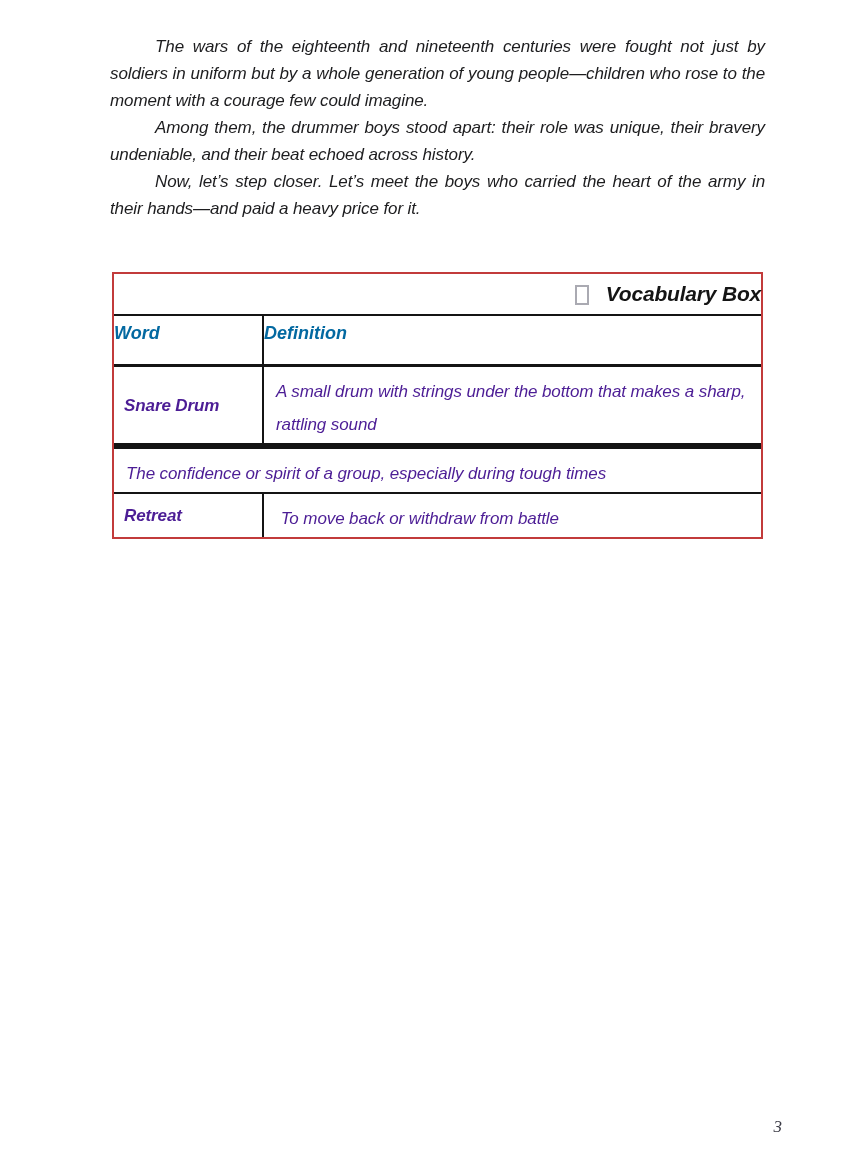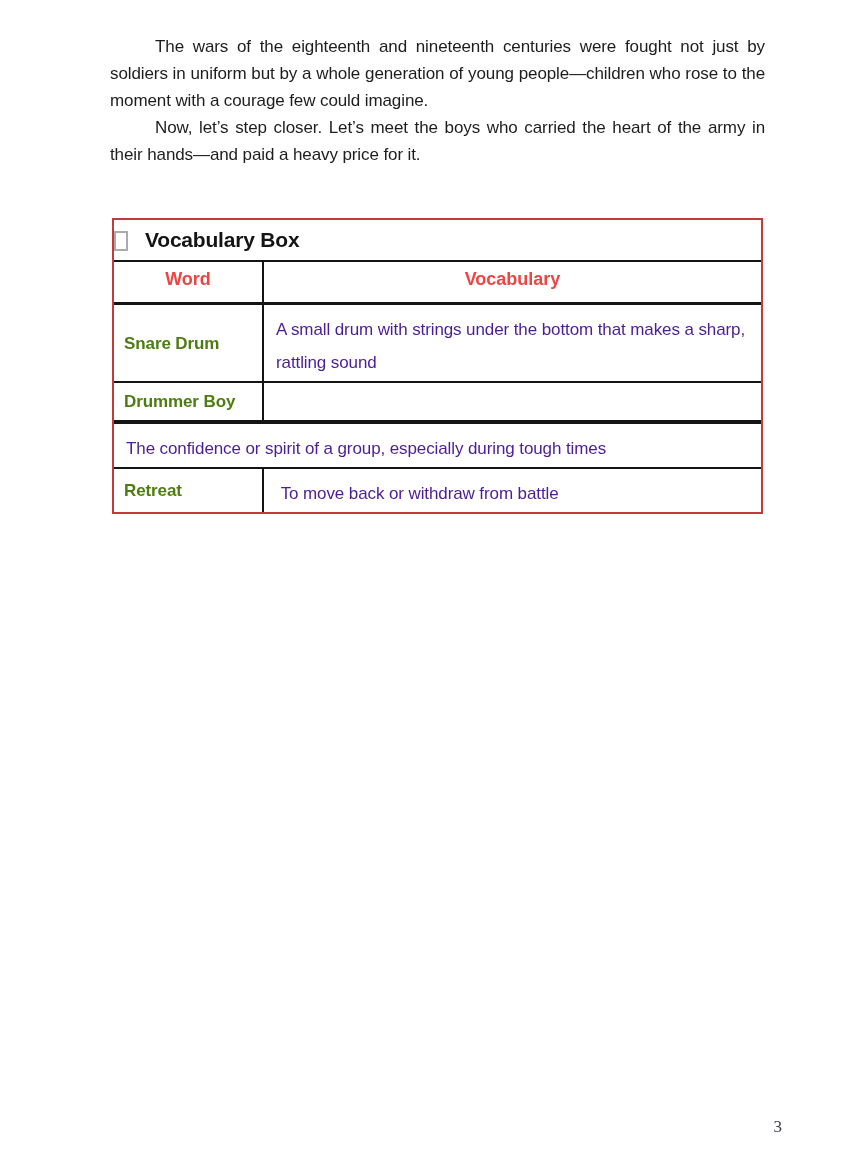"The wars of the eighteenth" * { font-style: none -> italic }
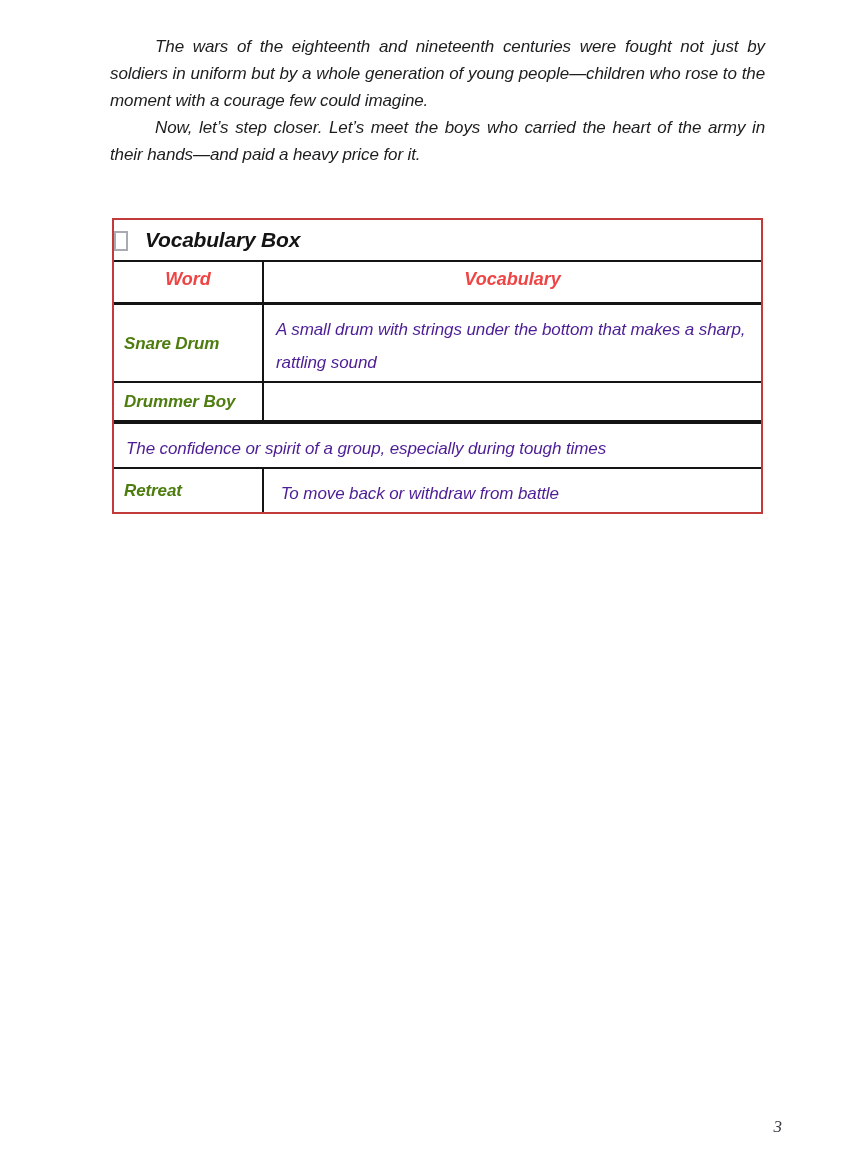"Among them, the drummer boys" p { html: none -> <p>Among them, the drummer boys stood apart: their role was unique, their bravery undeniable, and their beat echoed across history.</p> }
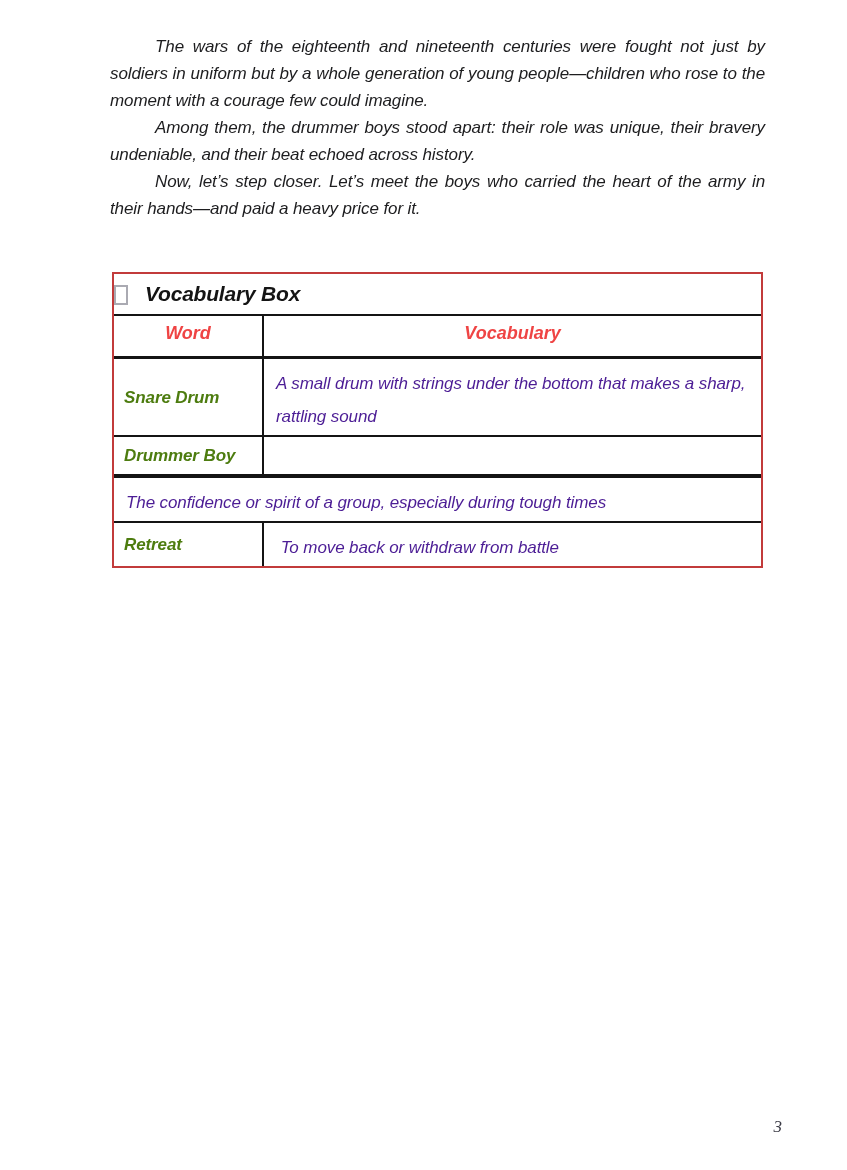"Vocabulary Box" .vocab-title-row { justify-content: flex-start -> flex-end }
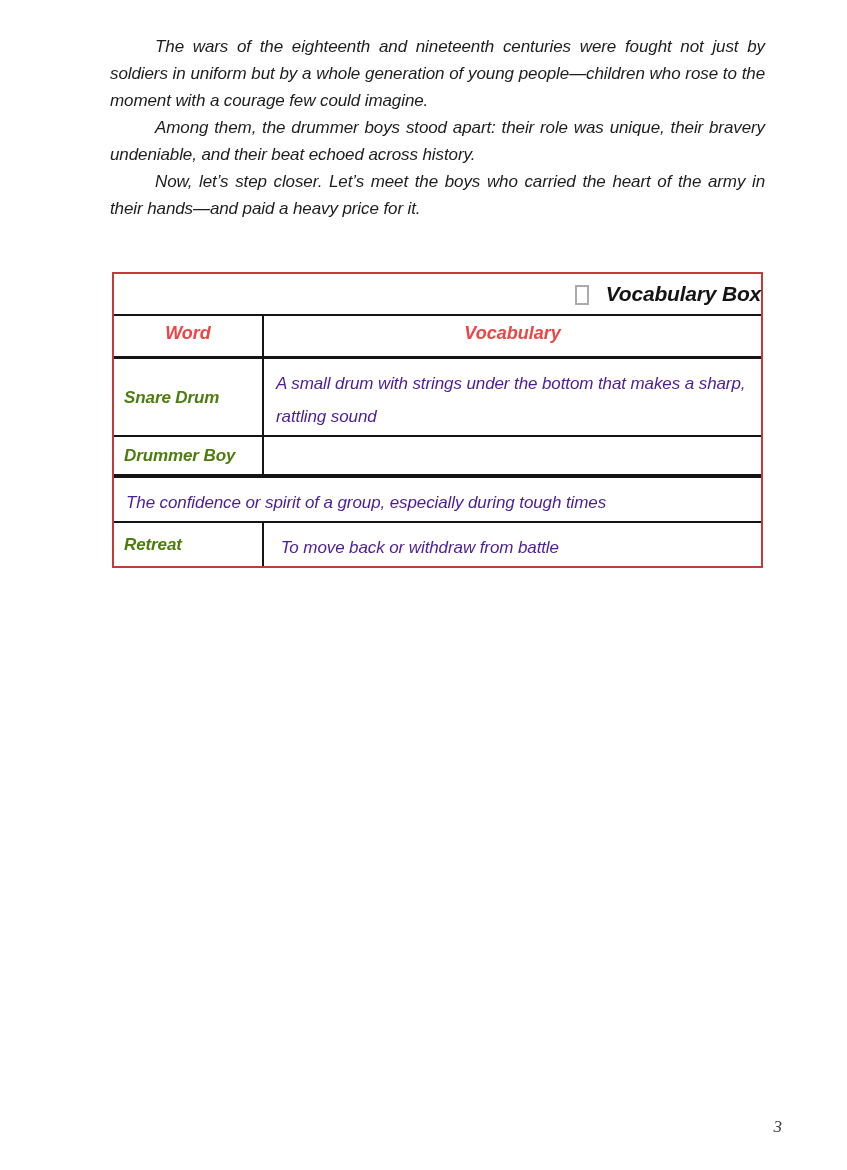"Word" .vocab-header-row .cell { color: #ef4444 -> #0369a1; padding: 7px 0 12px 0 -> 7px 0 20px 0; text-align: center -> left }
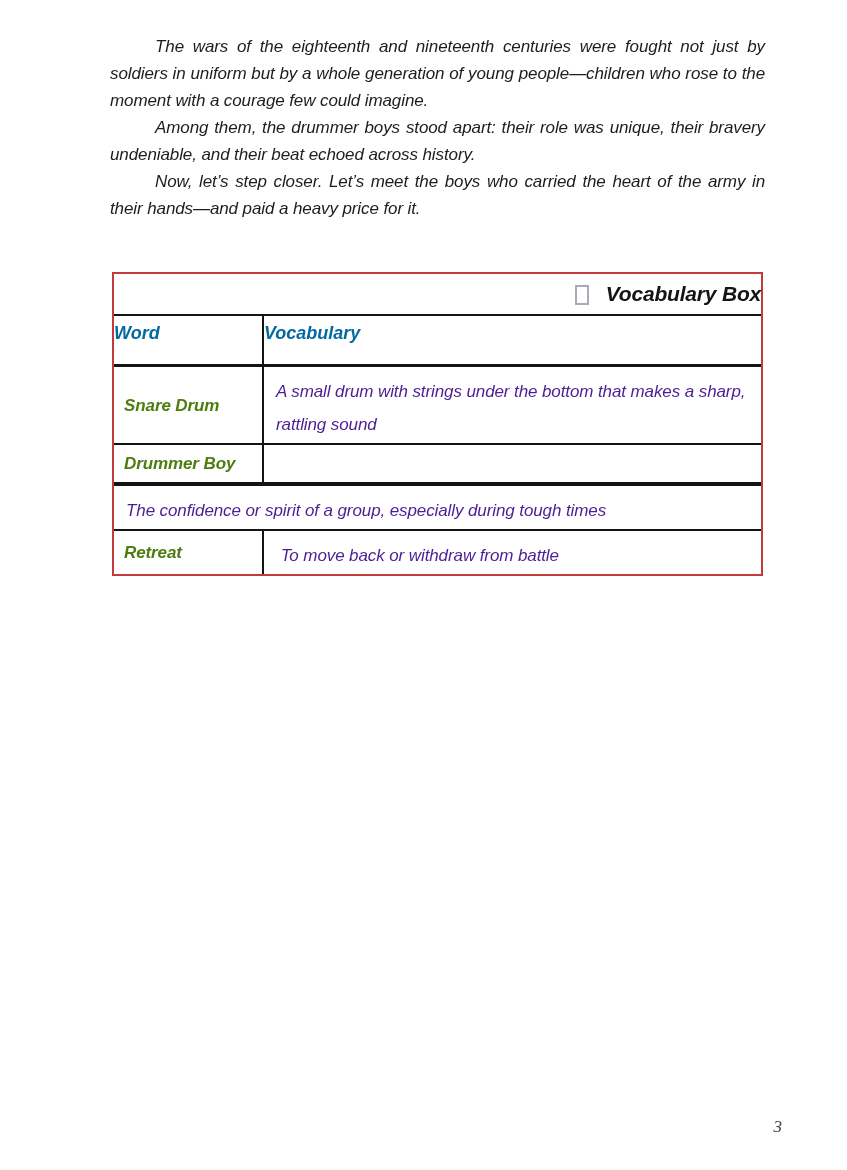"Vocabulary" div.cell { text: Vocabulary -> Definition }
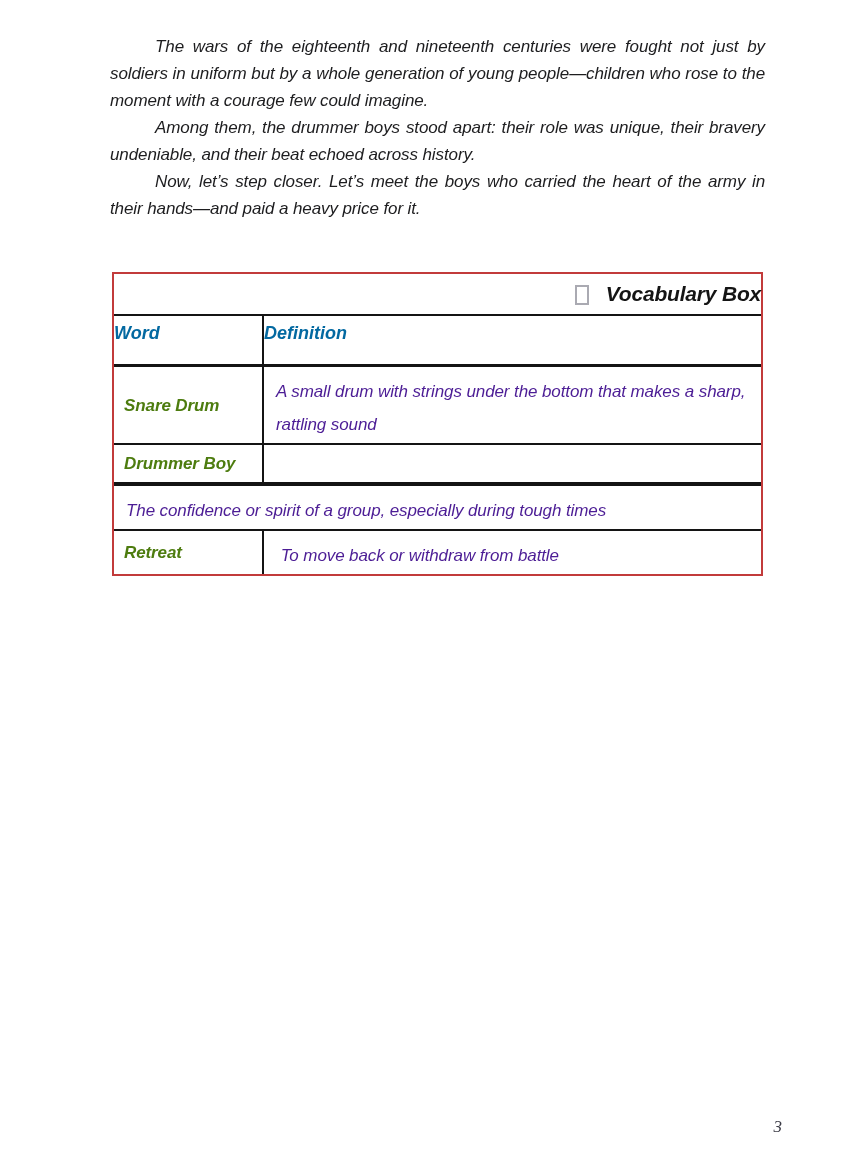"Snare Drum" .word-cell { color: #4d7c0f -> #4c1d95 }
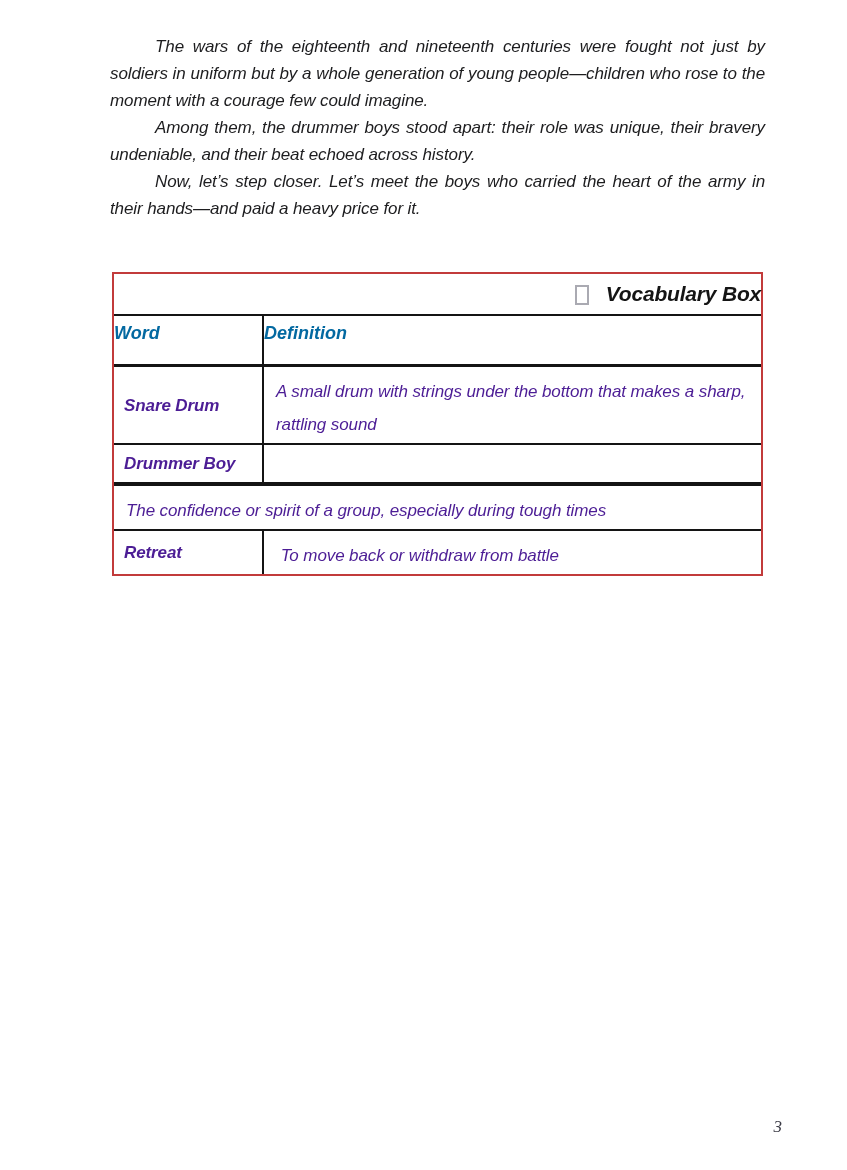"Drummer Boy" div.word-cell { html: <div>Drummer Boy</div> -> none }
